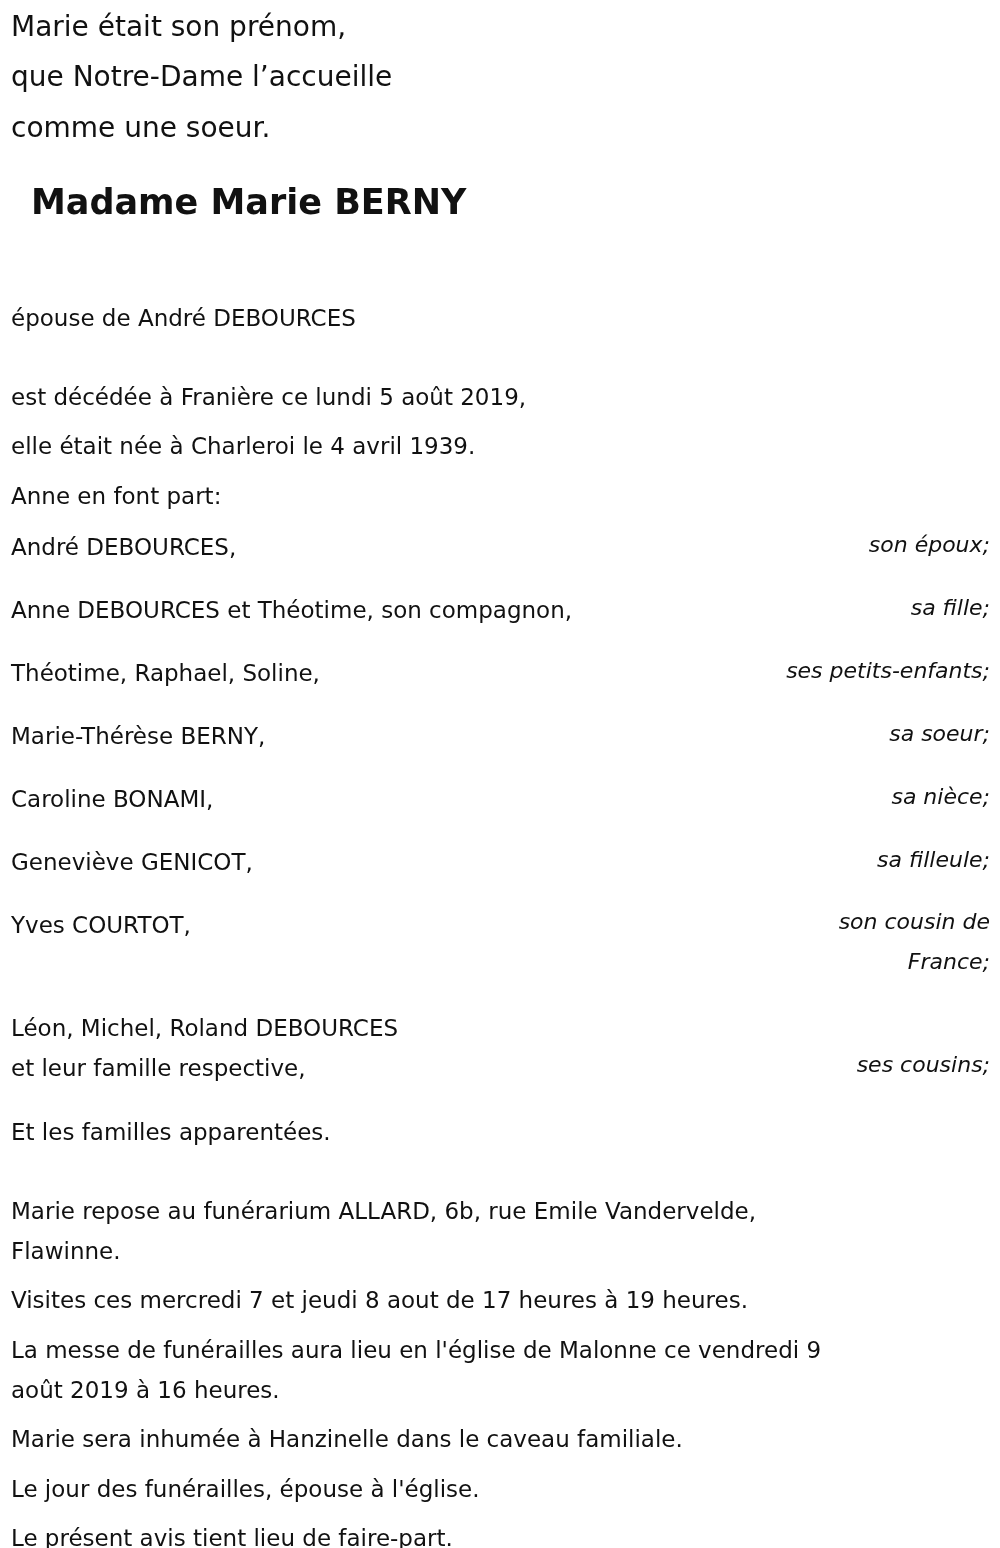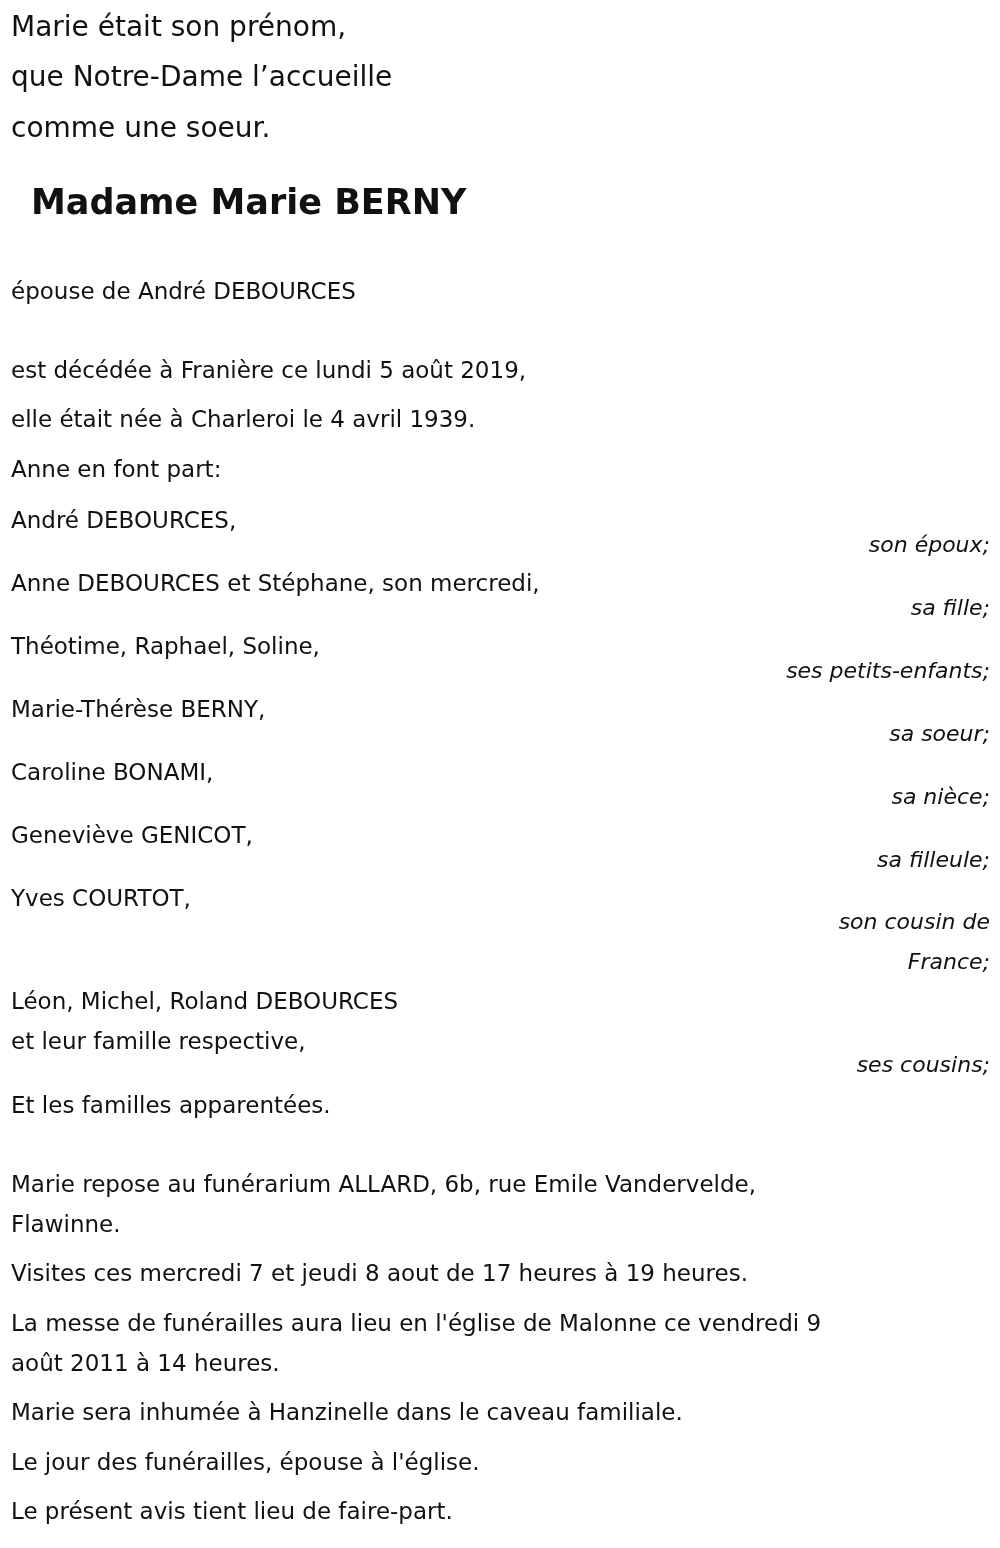"épouse de André DEBOURCES" .txt { margin-top: none -> 27px }
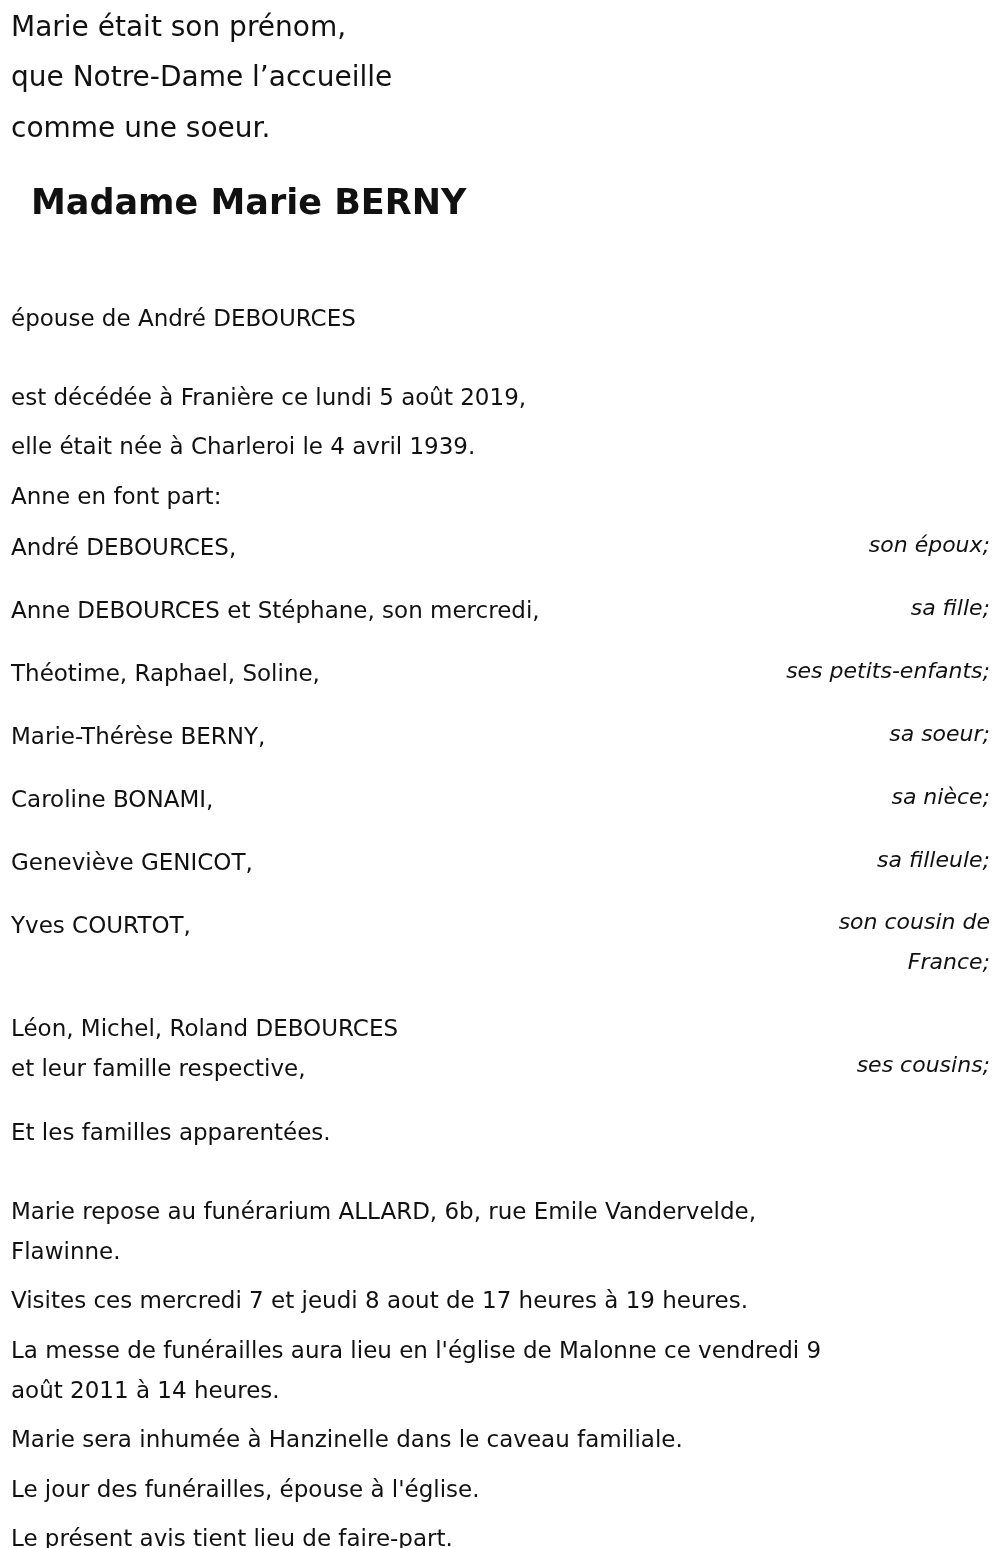"Anne DEBOURCES et Stéphane, son" div.abs { text: Stéphane, son mercredi -> Théotime, son compagnon }
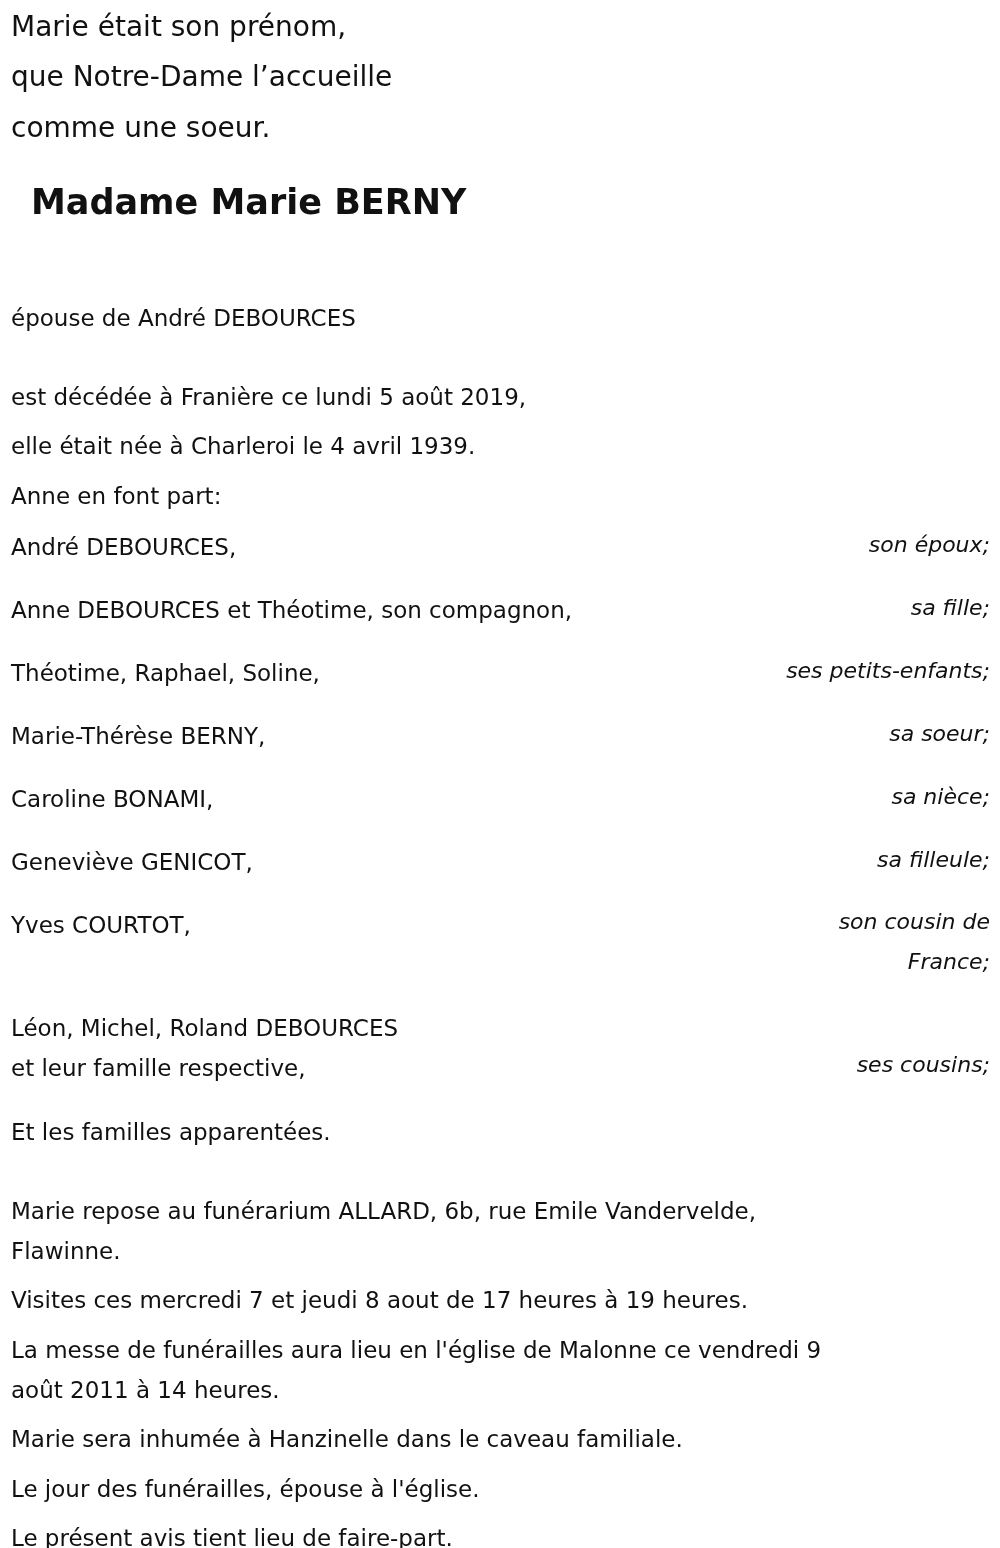"août 2011 à 14 heures." div.abs { text: 2011 à 14 -> 2019 à 16 }
